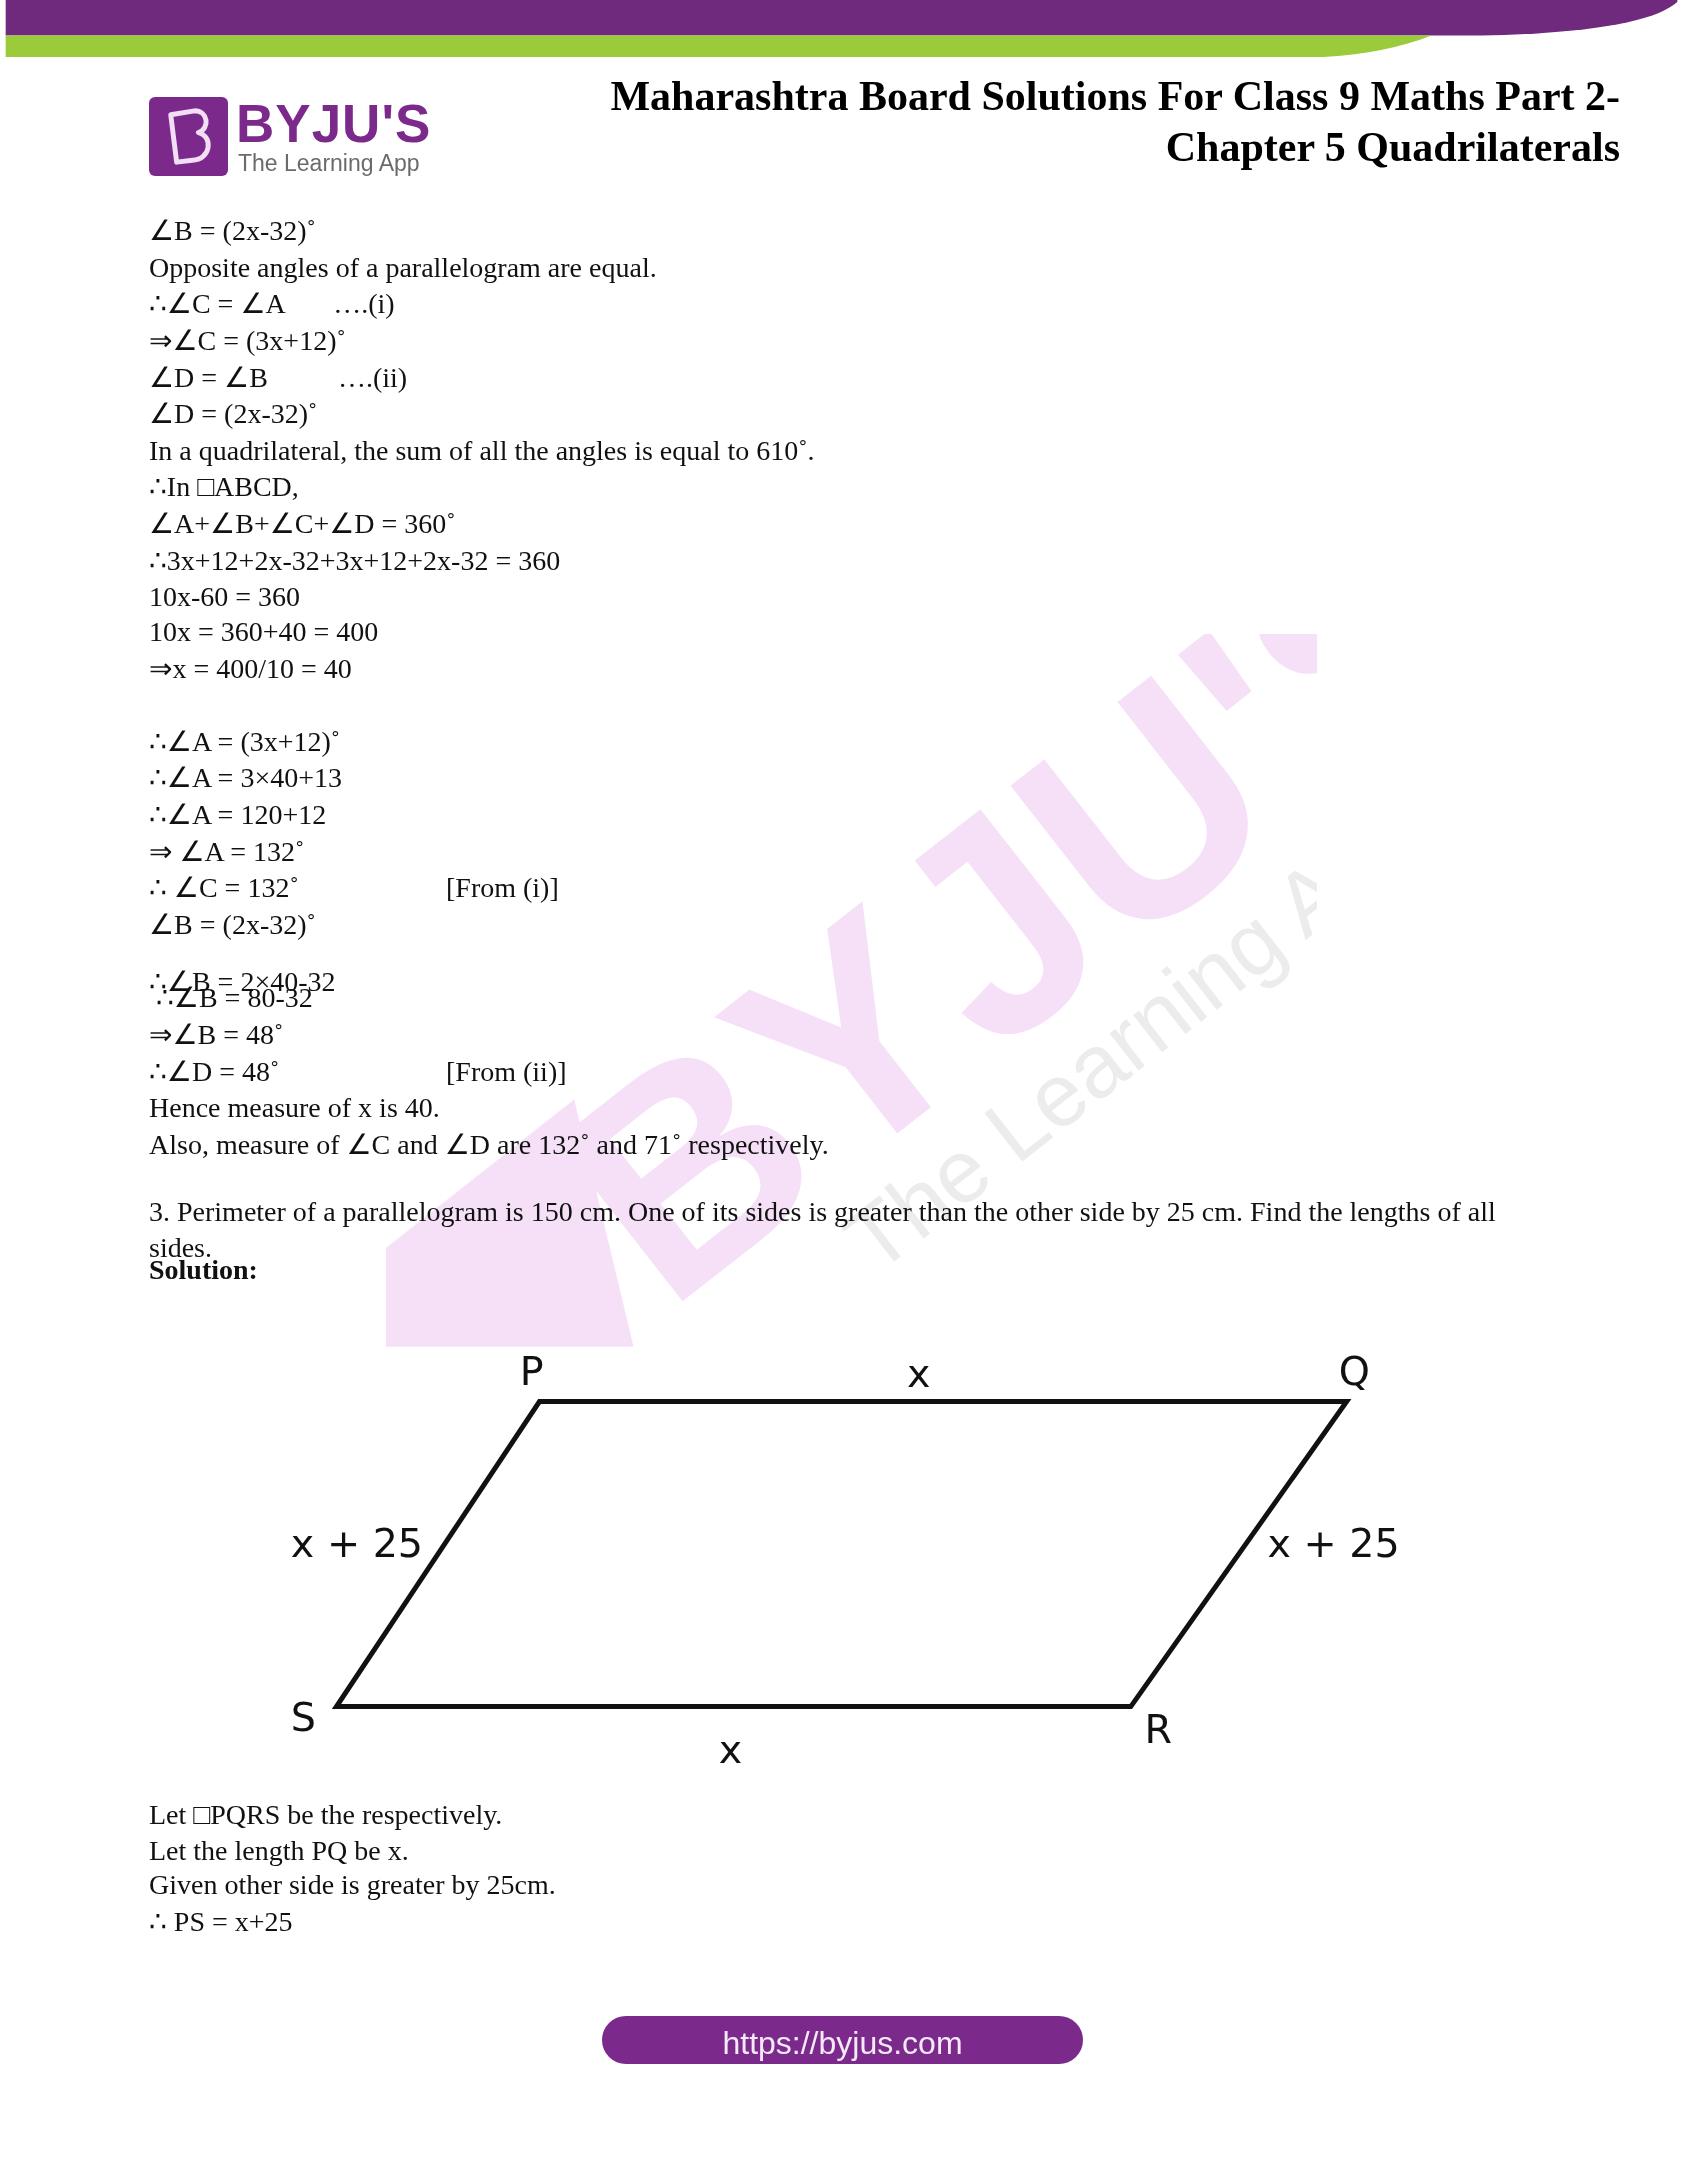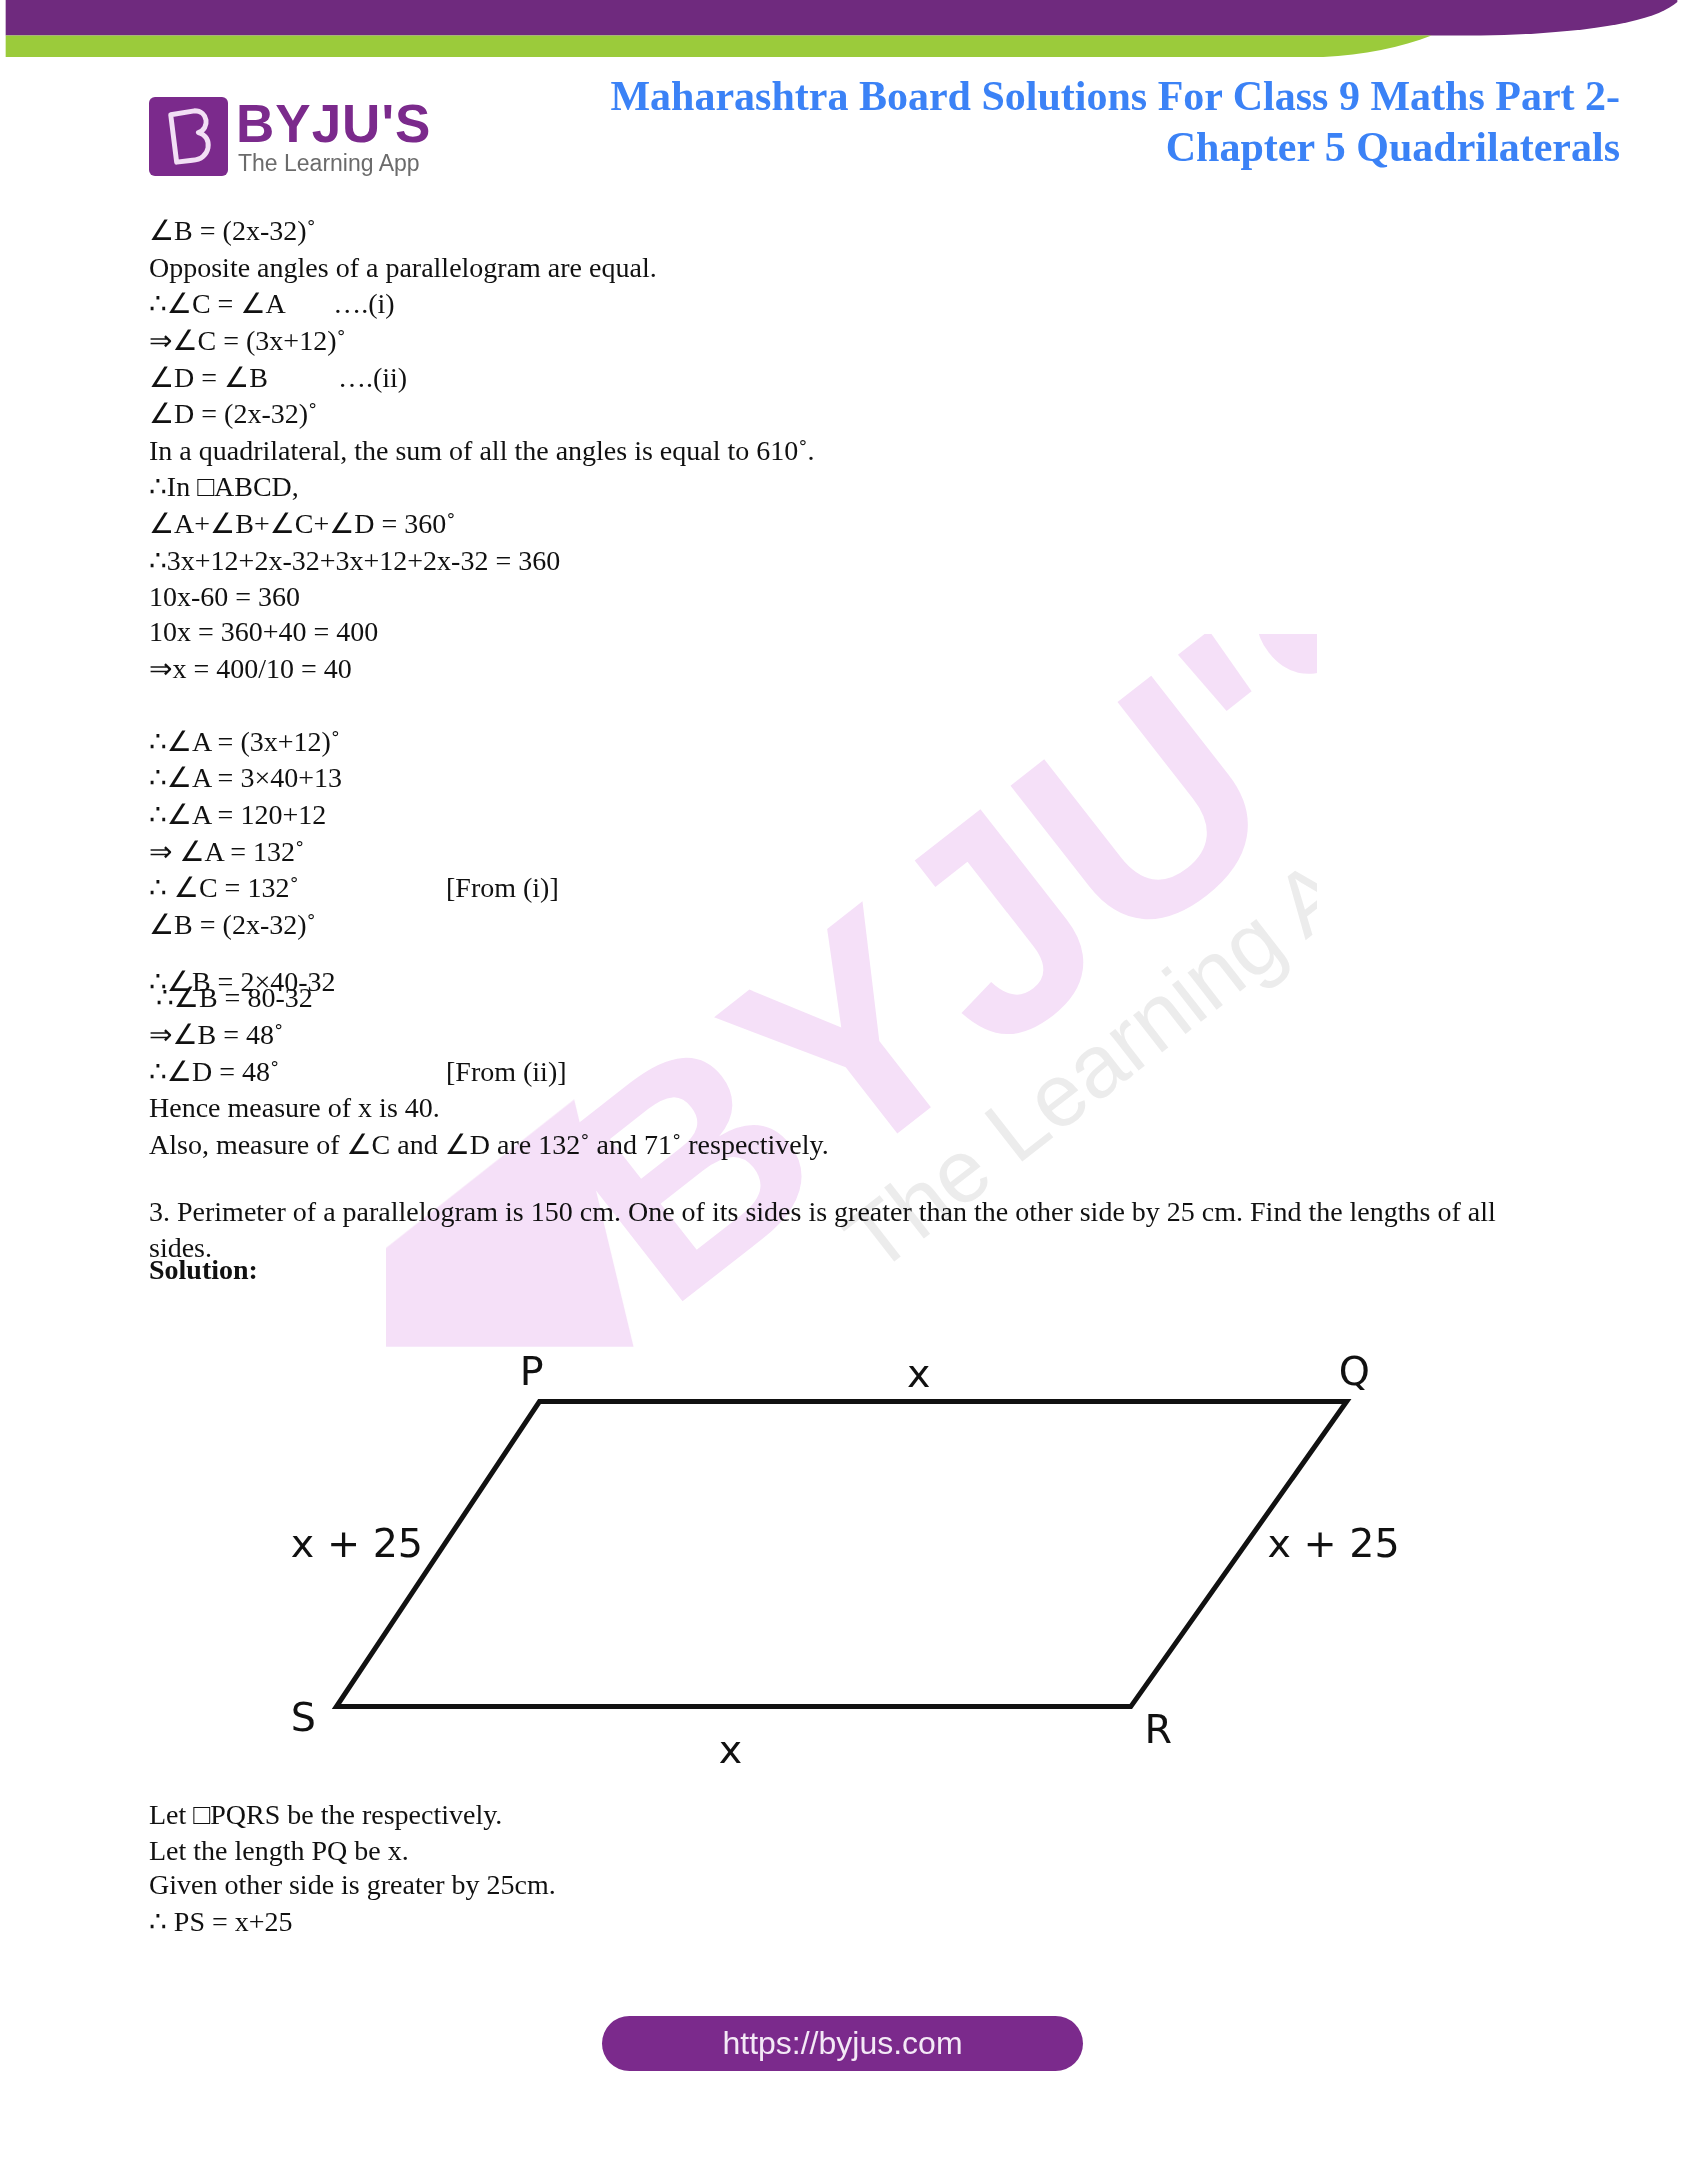"Maharashtra Board Solutions For Class" .doc-title { color: #3b82f6 -> #000000 }
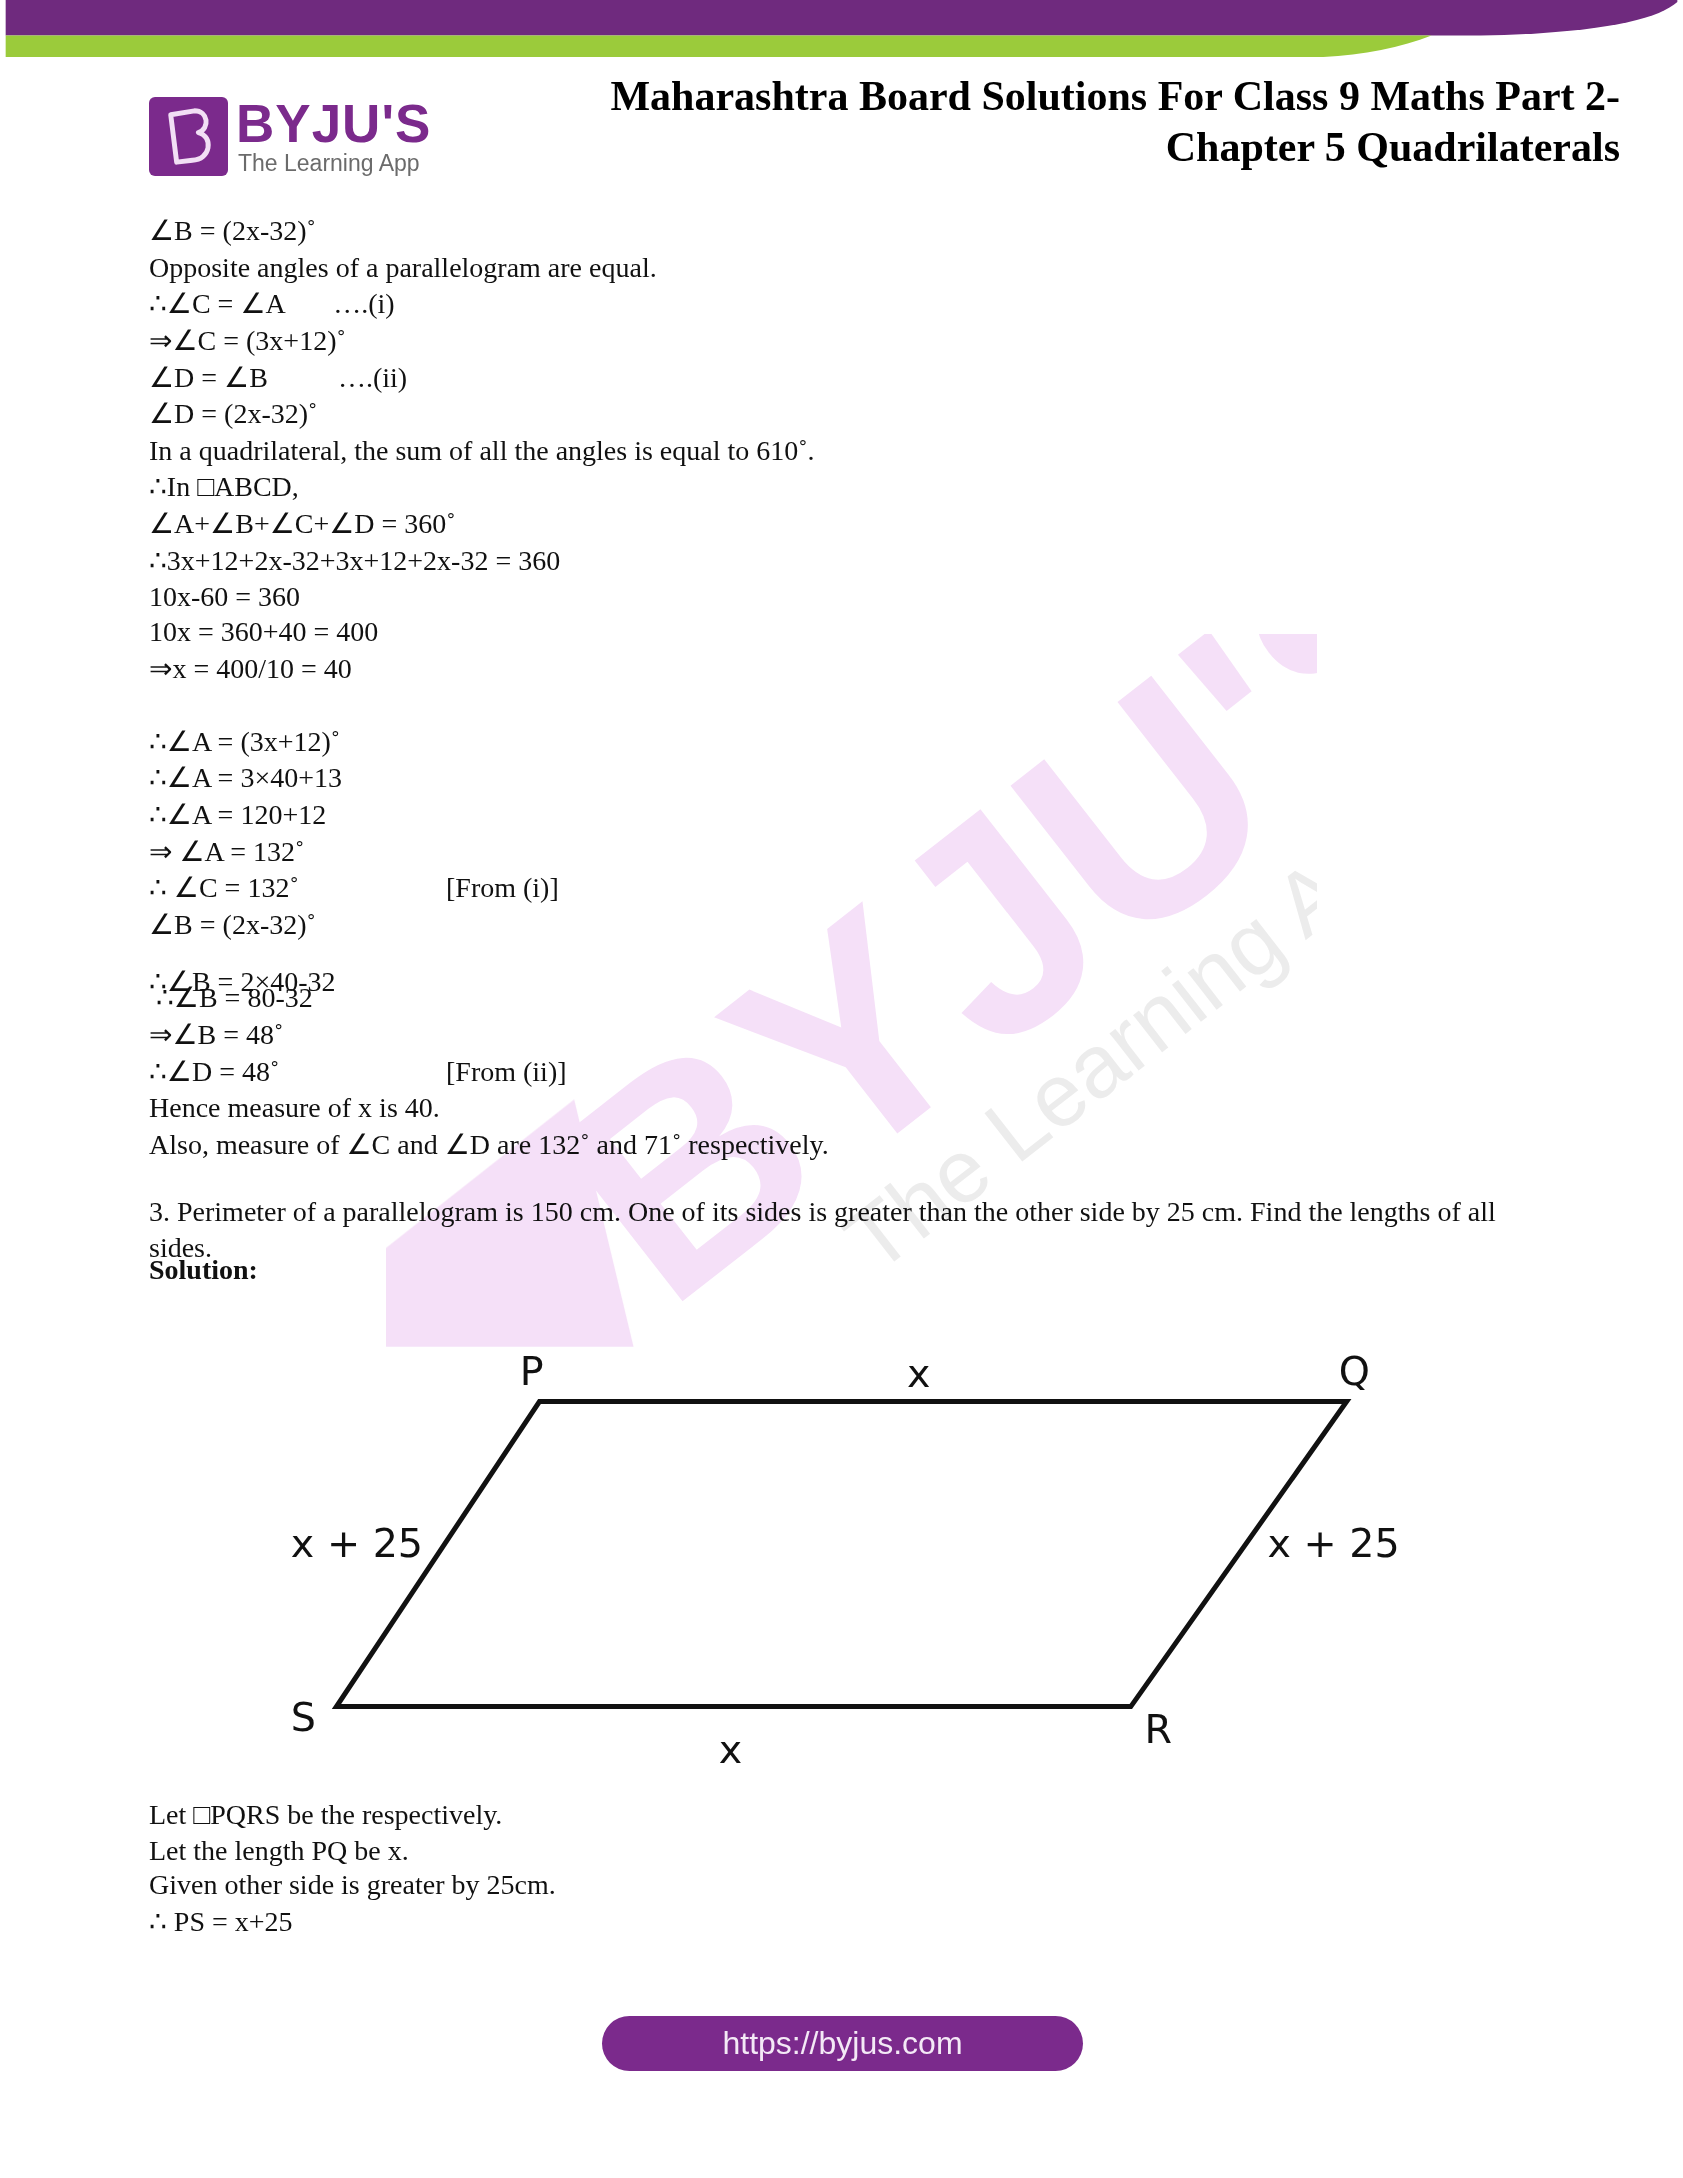"https://byjus.com" .footer-link { height: 55px -> 48px }
